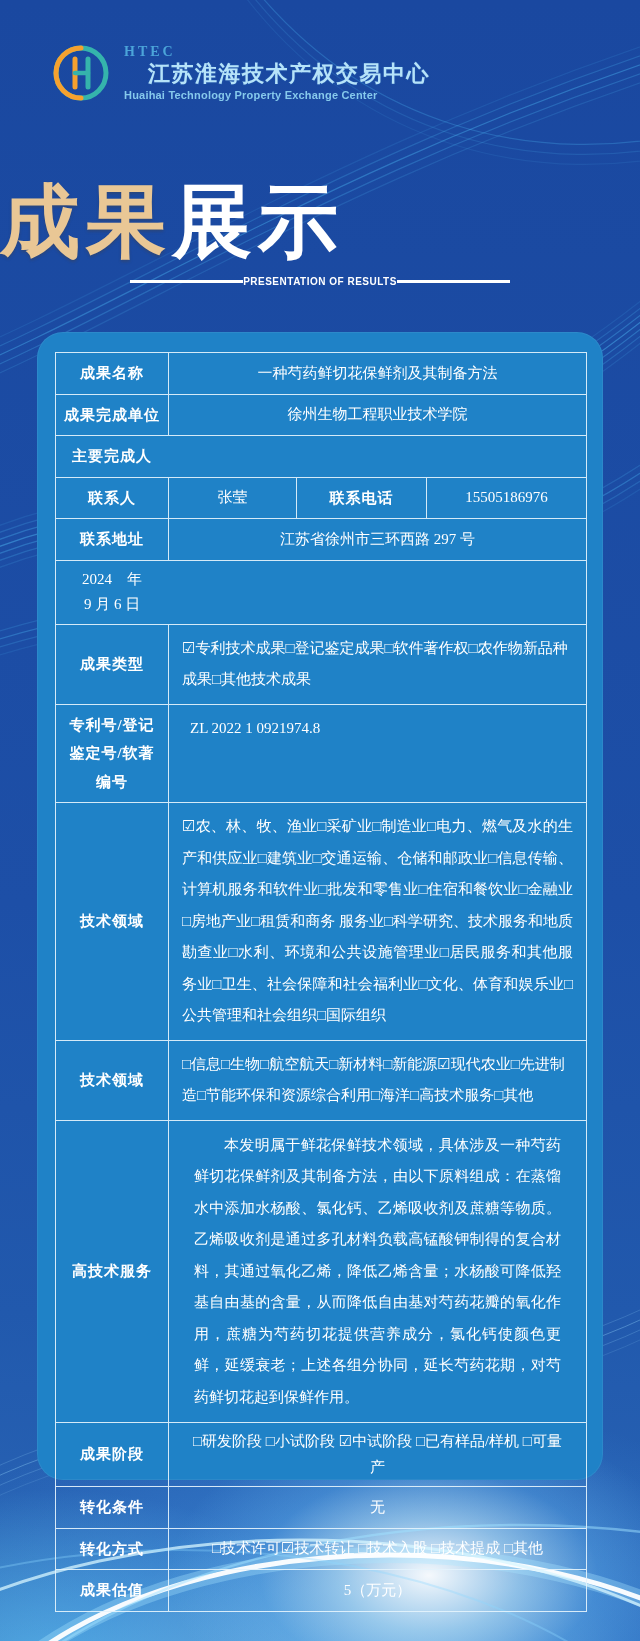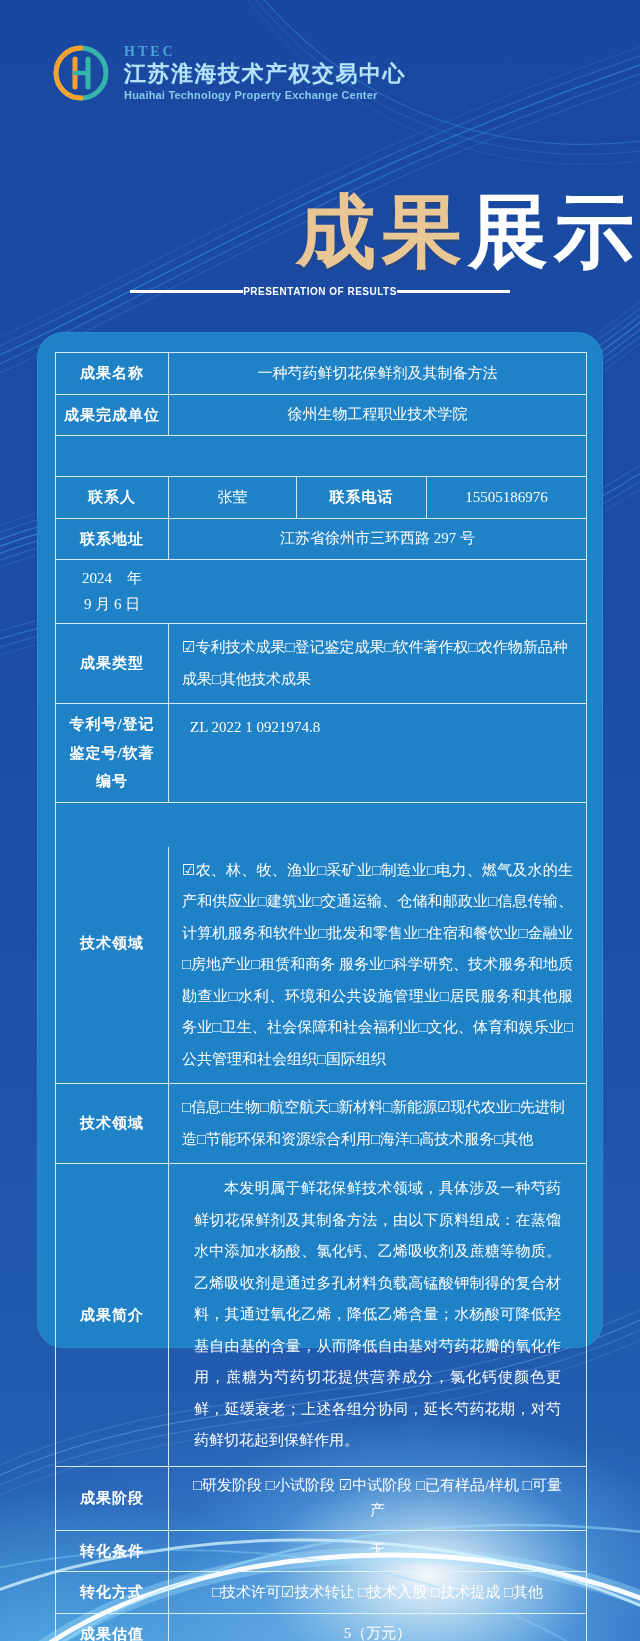"江苏淮海技术产权交易中心" .brand-cn { margin-left: none -> 24px }
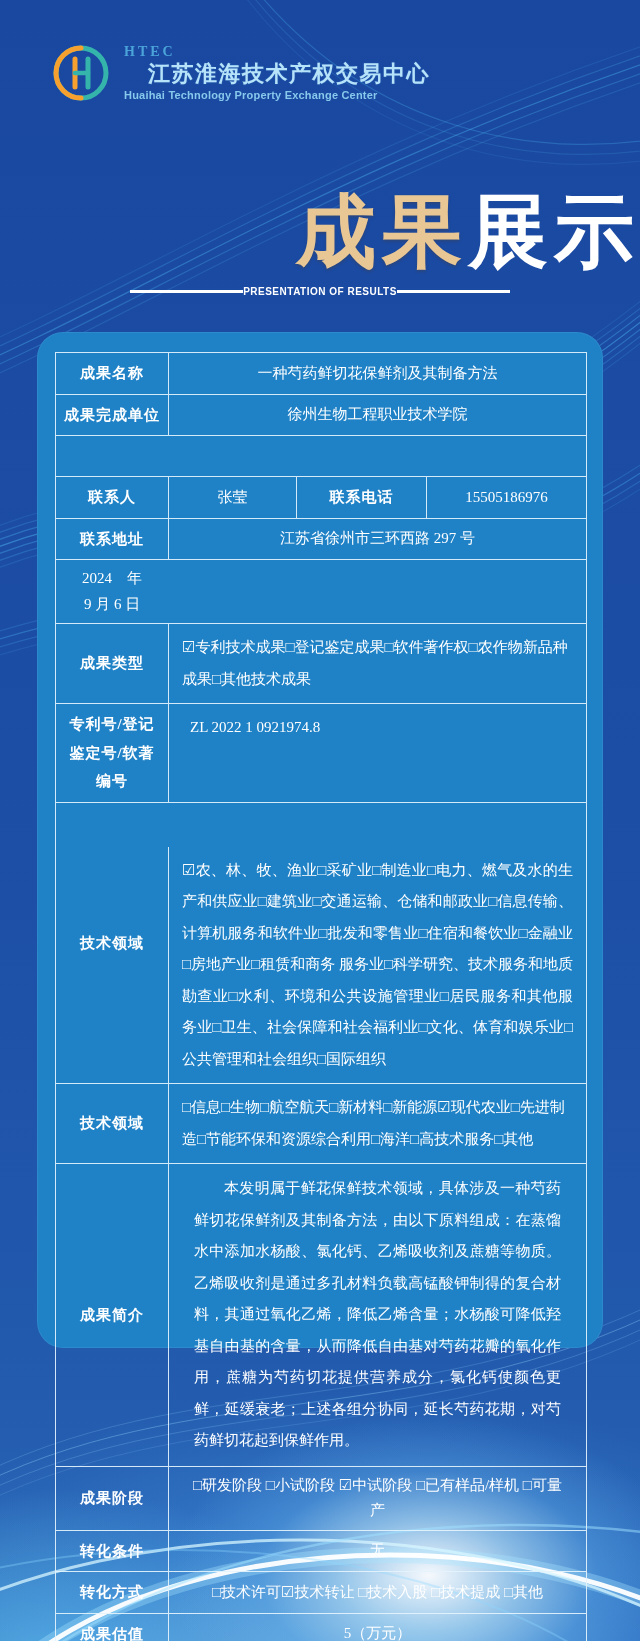"成果展示" .banner { text-align: right -> left; top: 188px -> 178px }
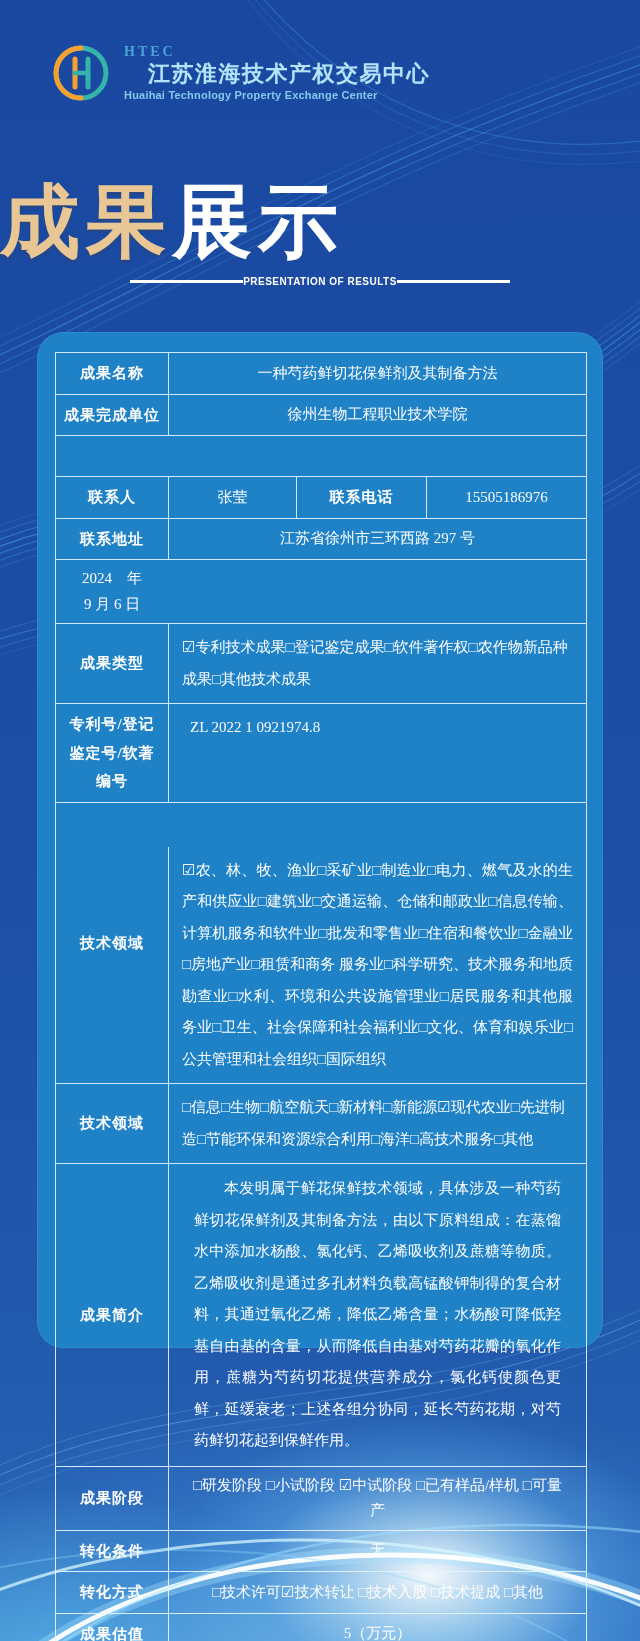"成果名称" .card { height: 1016px -> 1148px }
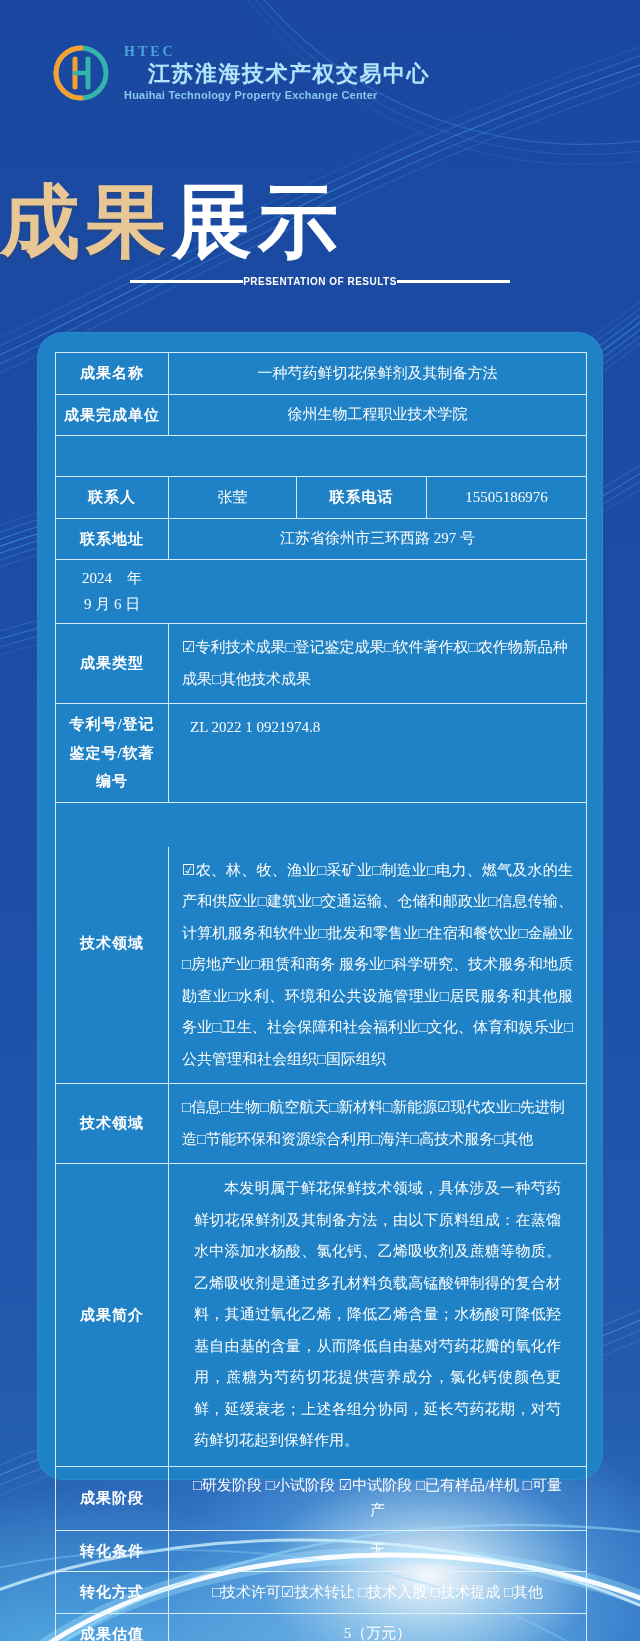"主要完成人" div.lbl { html: none -> <div>主要完成人</div> }
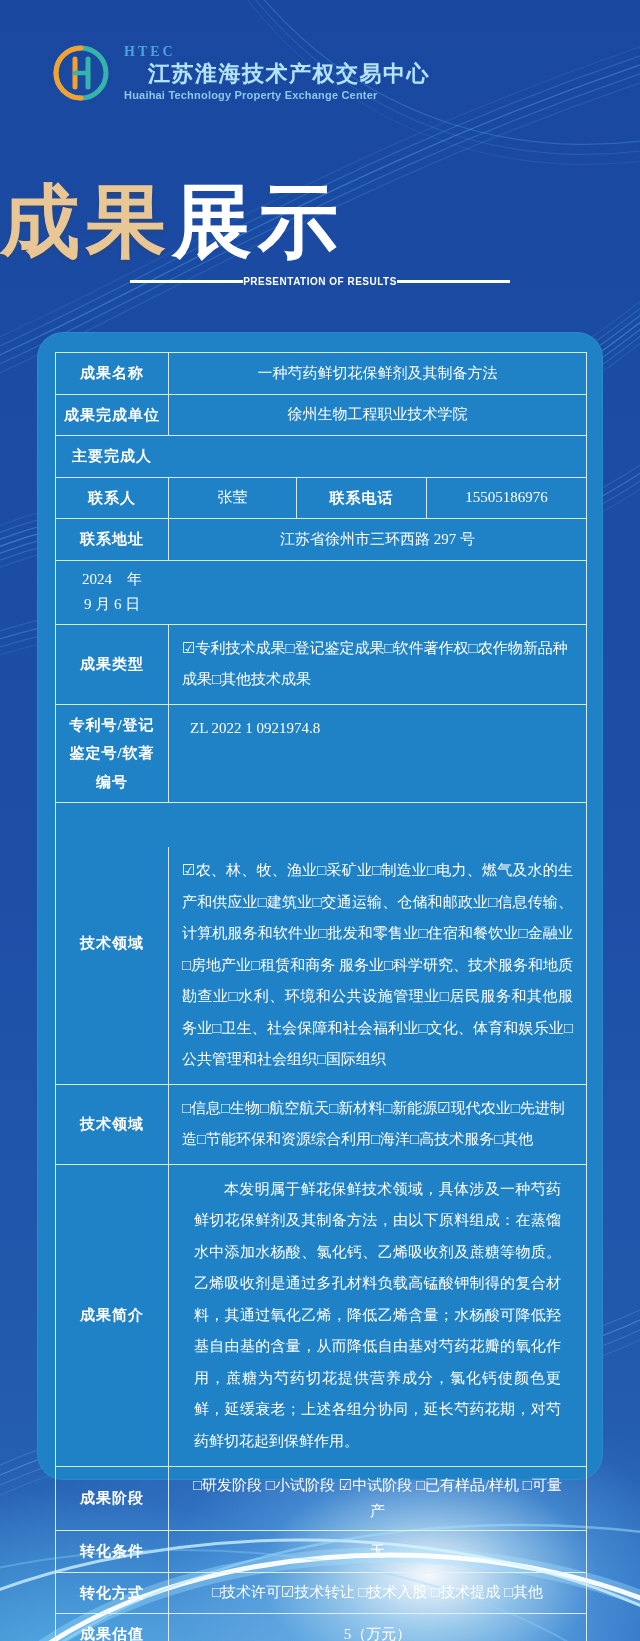"☑农、林、牧、渔业□采矿业□制造业□电力、燃气及水的生产和供应业□建筑业□交通运" .val.just { margin-top: 44px -> none }
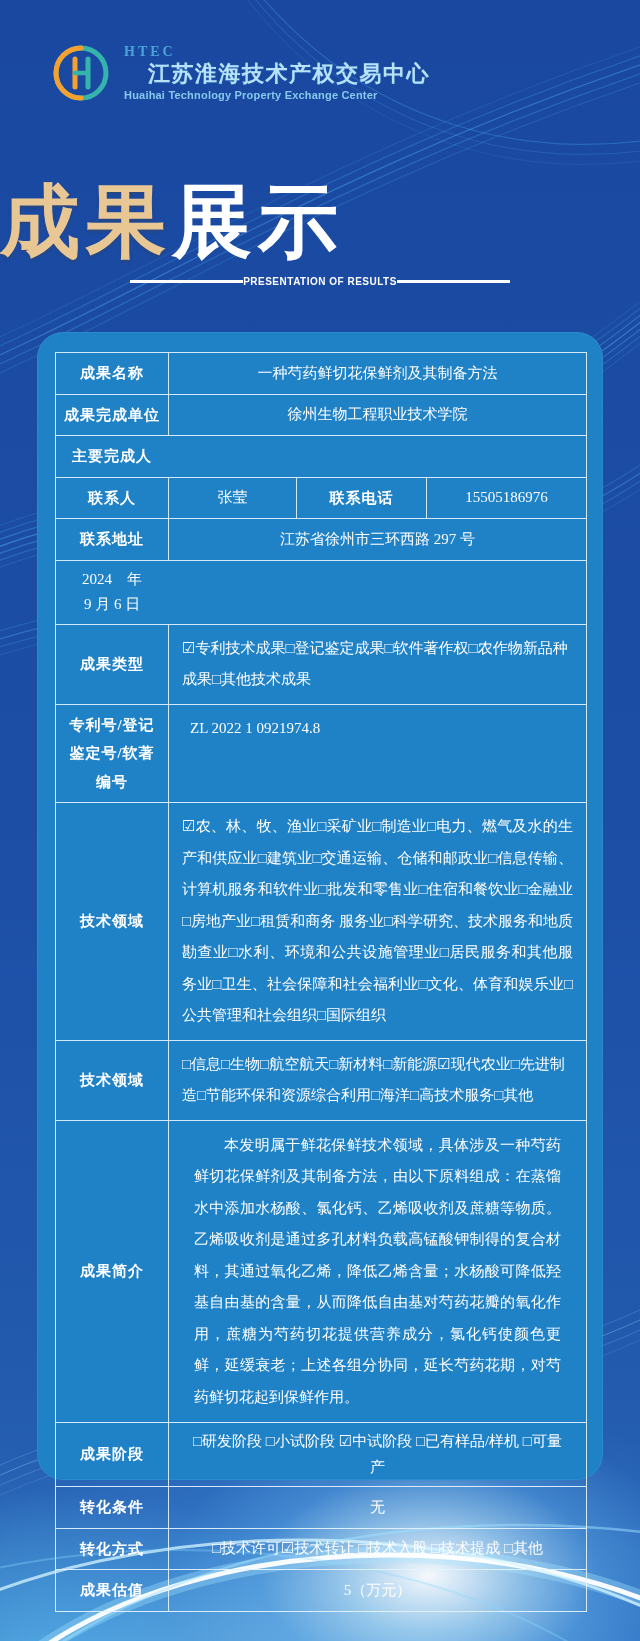"成果简介" div.lbl { text: 成果简介 -> 高技术服务 }
